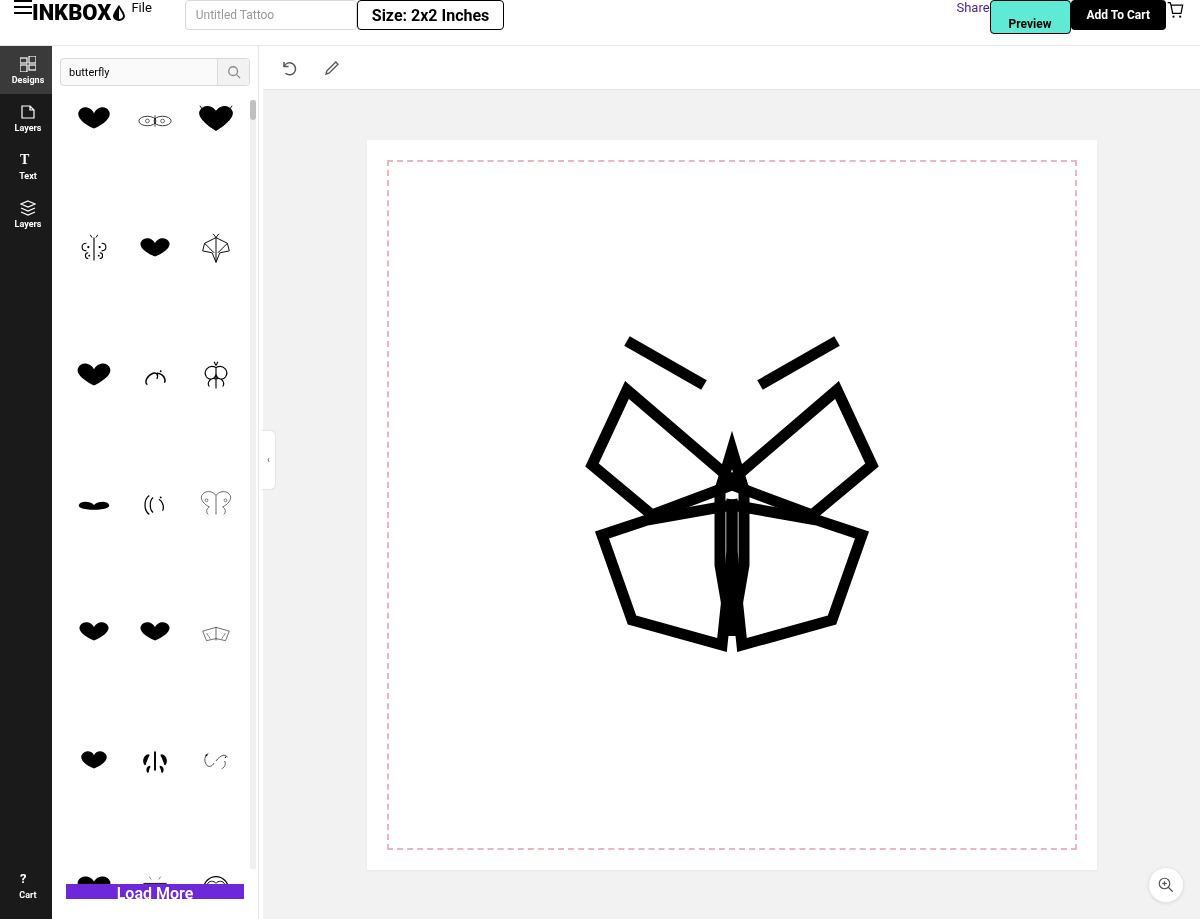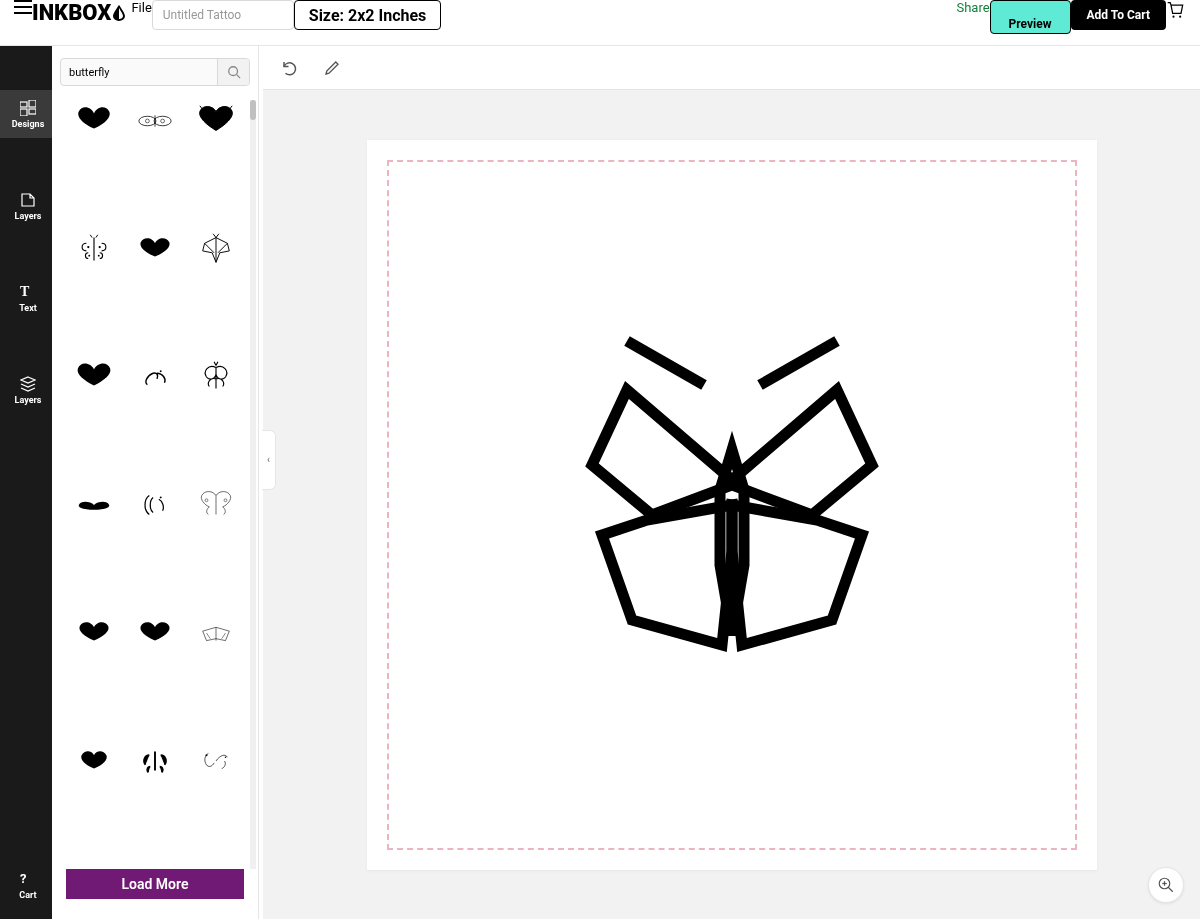"Untitled Tattoo" .title-input { margin-left: none -> 33px; width: 142px -> 172px }
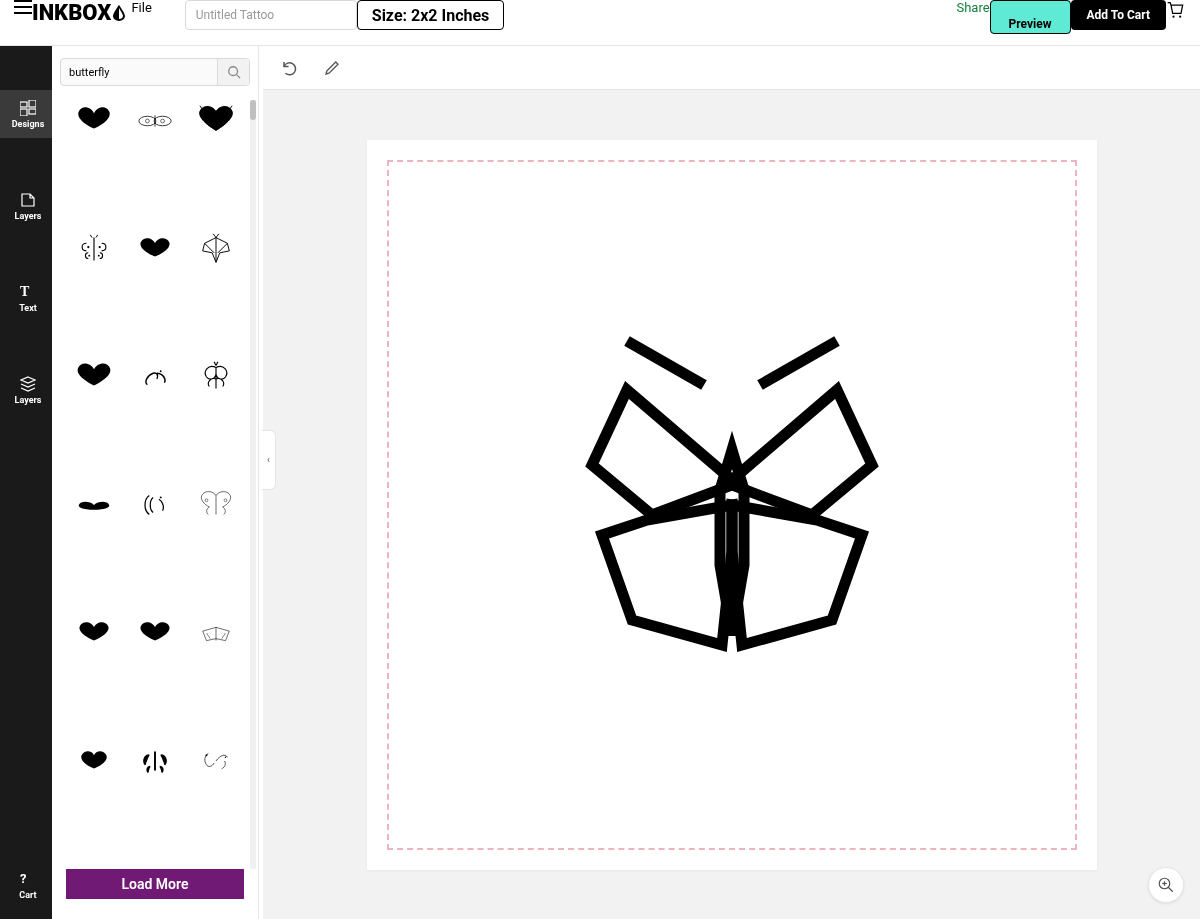"Share" .share { color: #15803d -> #4c1d95 }
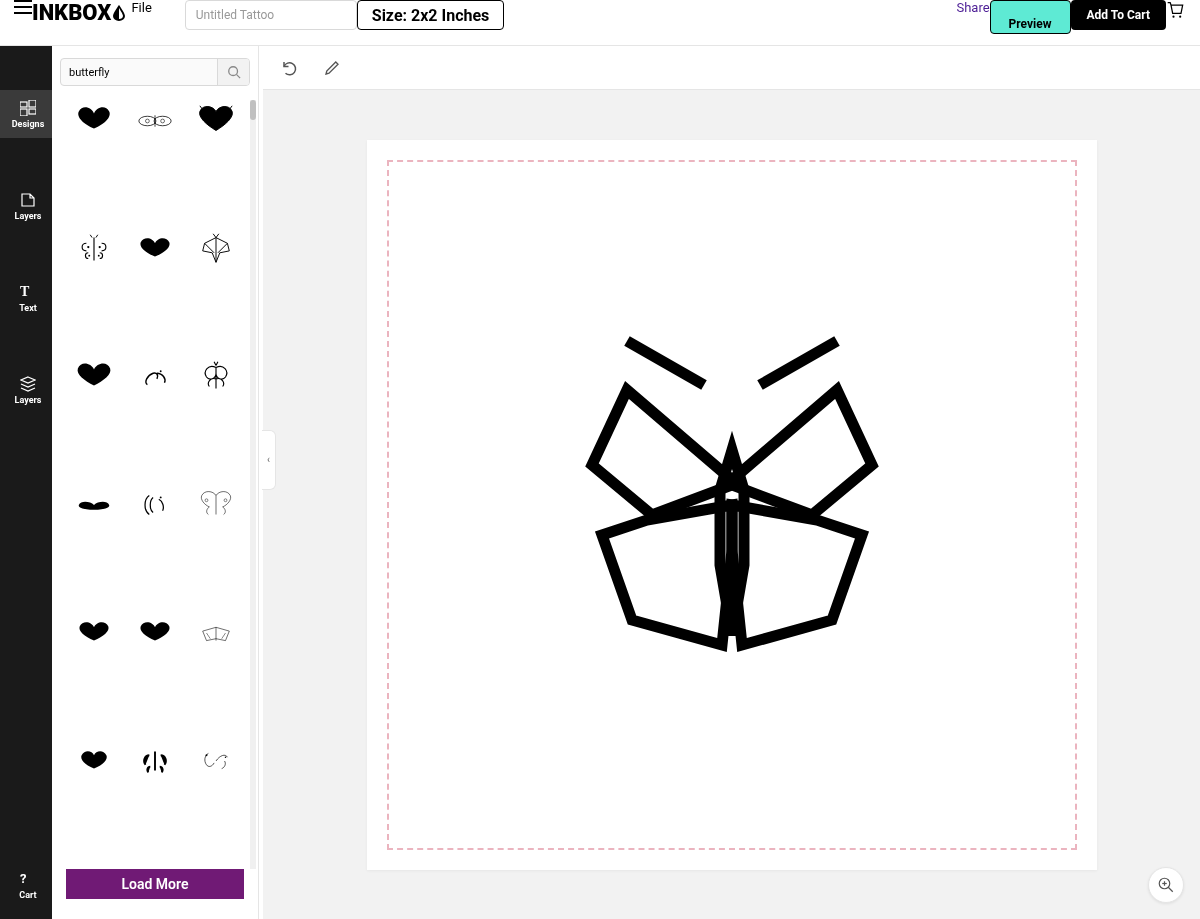"Designs" .rail-item { margin-top: 44px -> none }
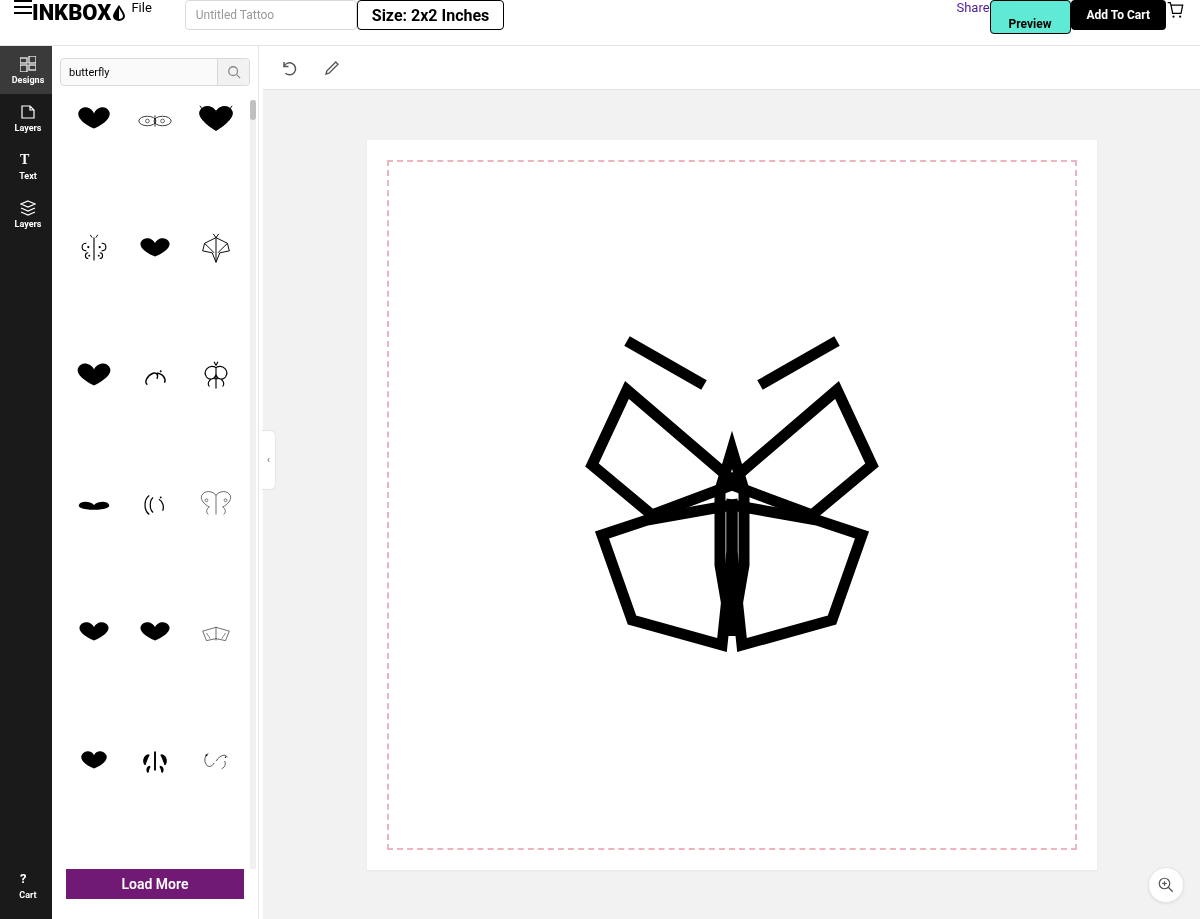"Load More" .load-more { background: #701a75 -> #6d28d9; font-size: 14px -> 16px; height: 30px -> 15px }
